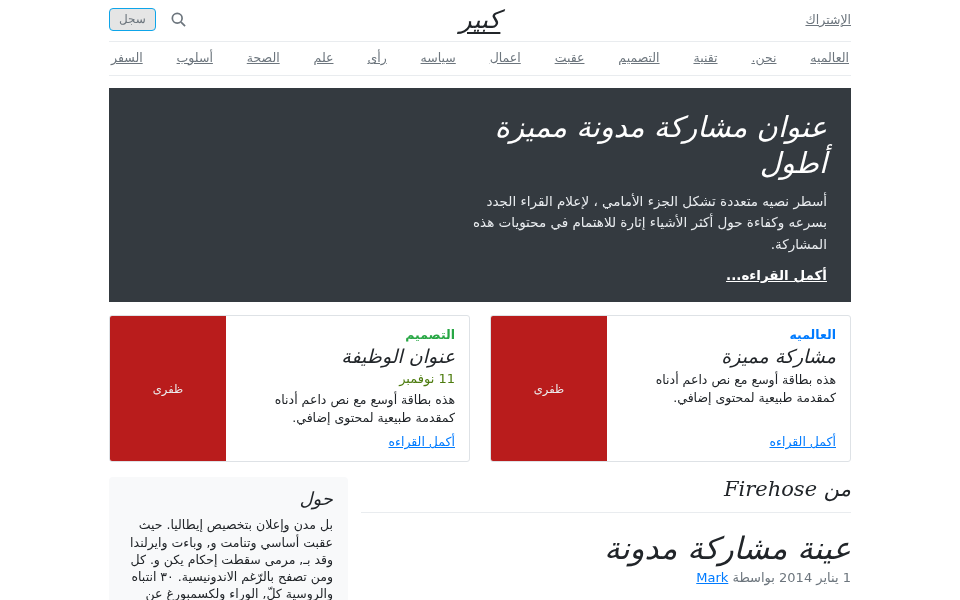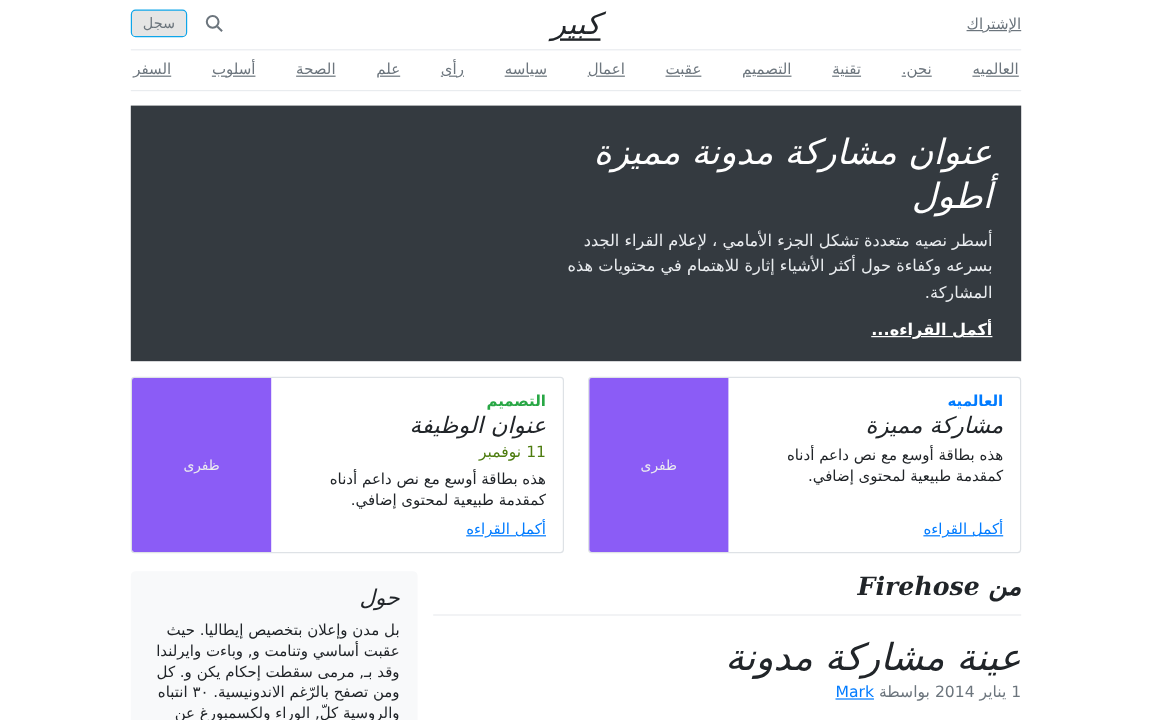"ظفرى" .thumb { background: #8b5cf6 -> #b91c1c }
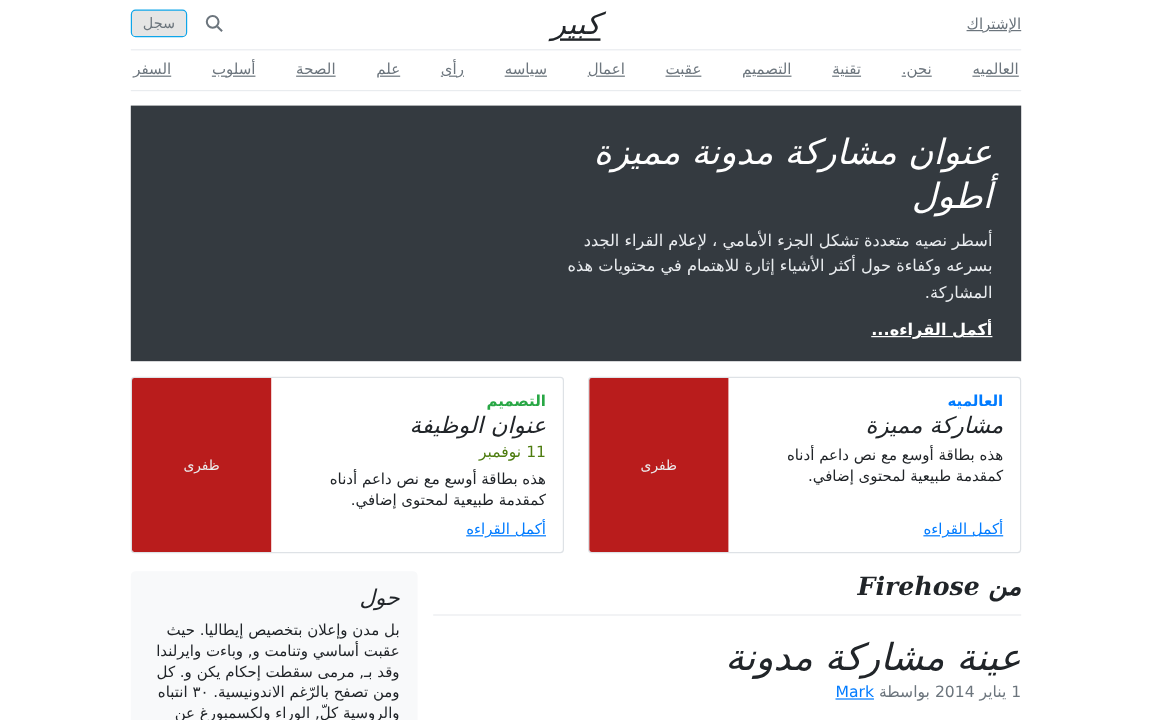"من Firehose" .section-title { font-weight: bold -> normal }
